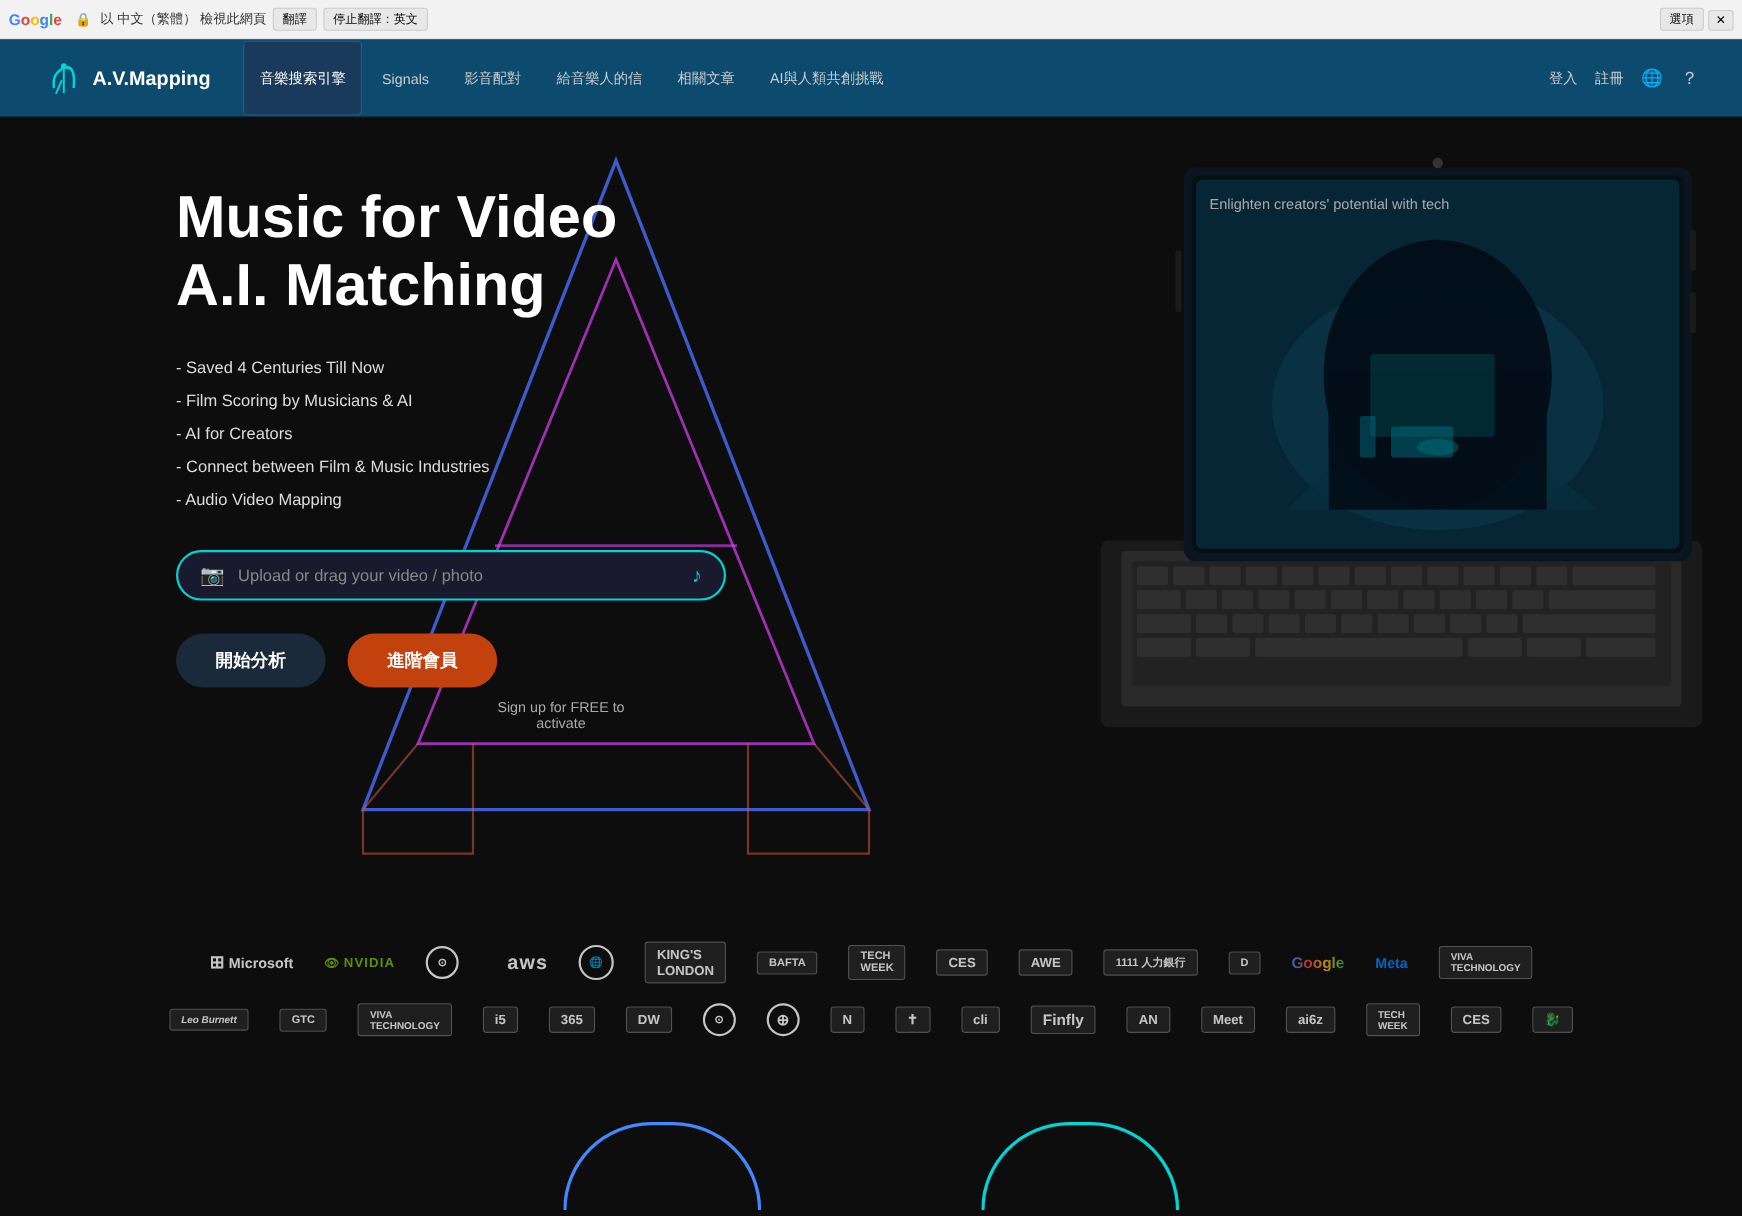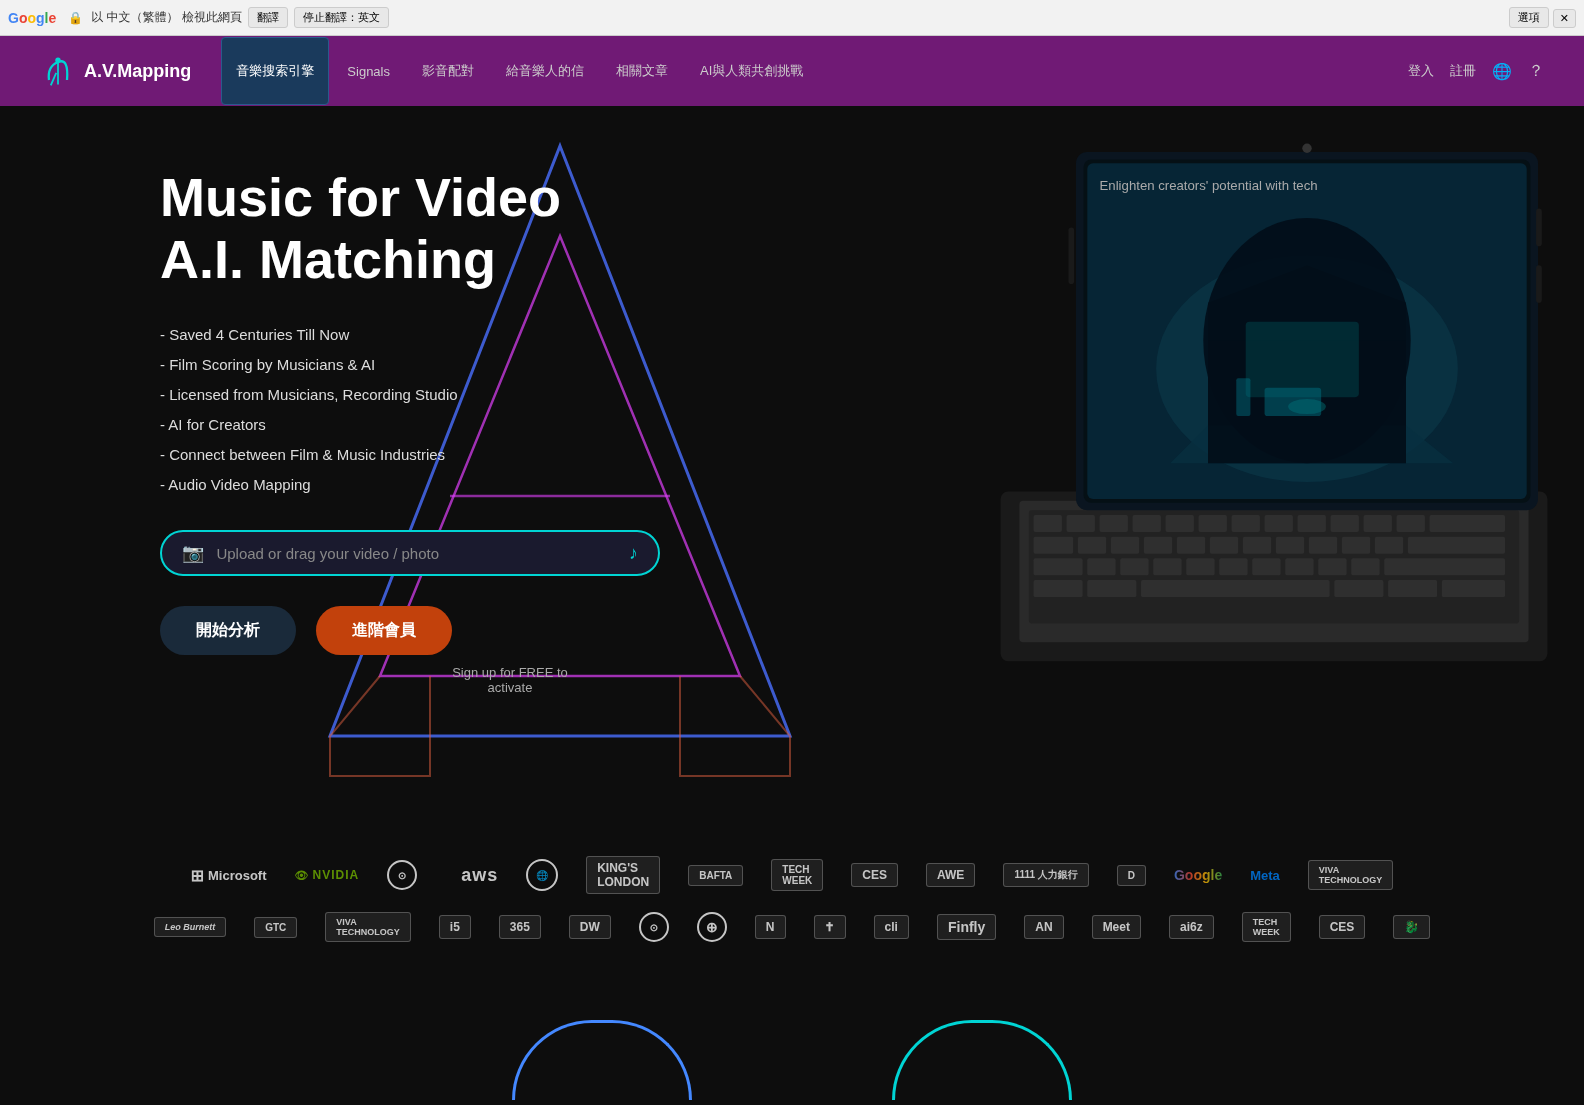"A.V.Mapping" .navbar { background: #701a75 -> #0c4a6e }
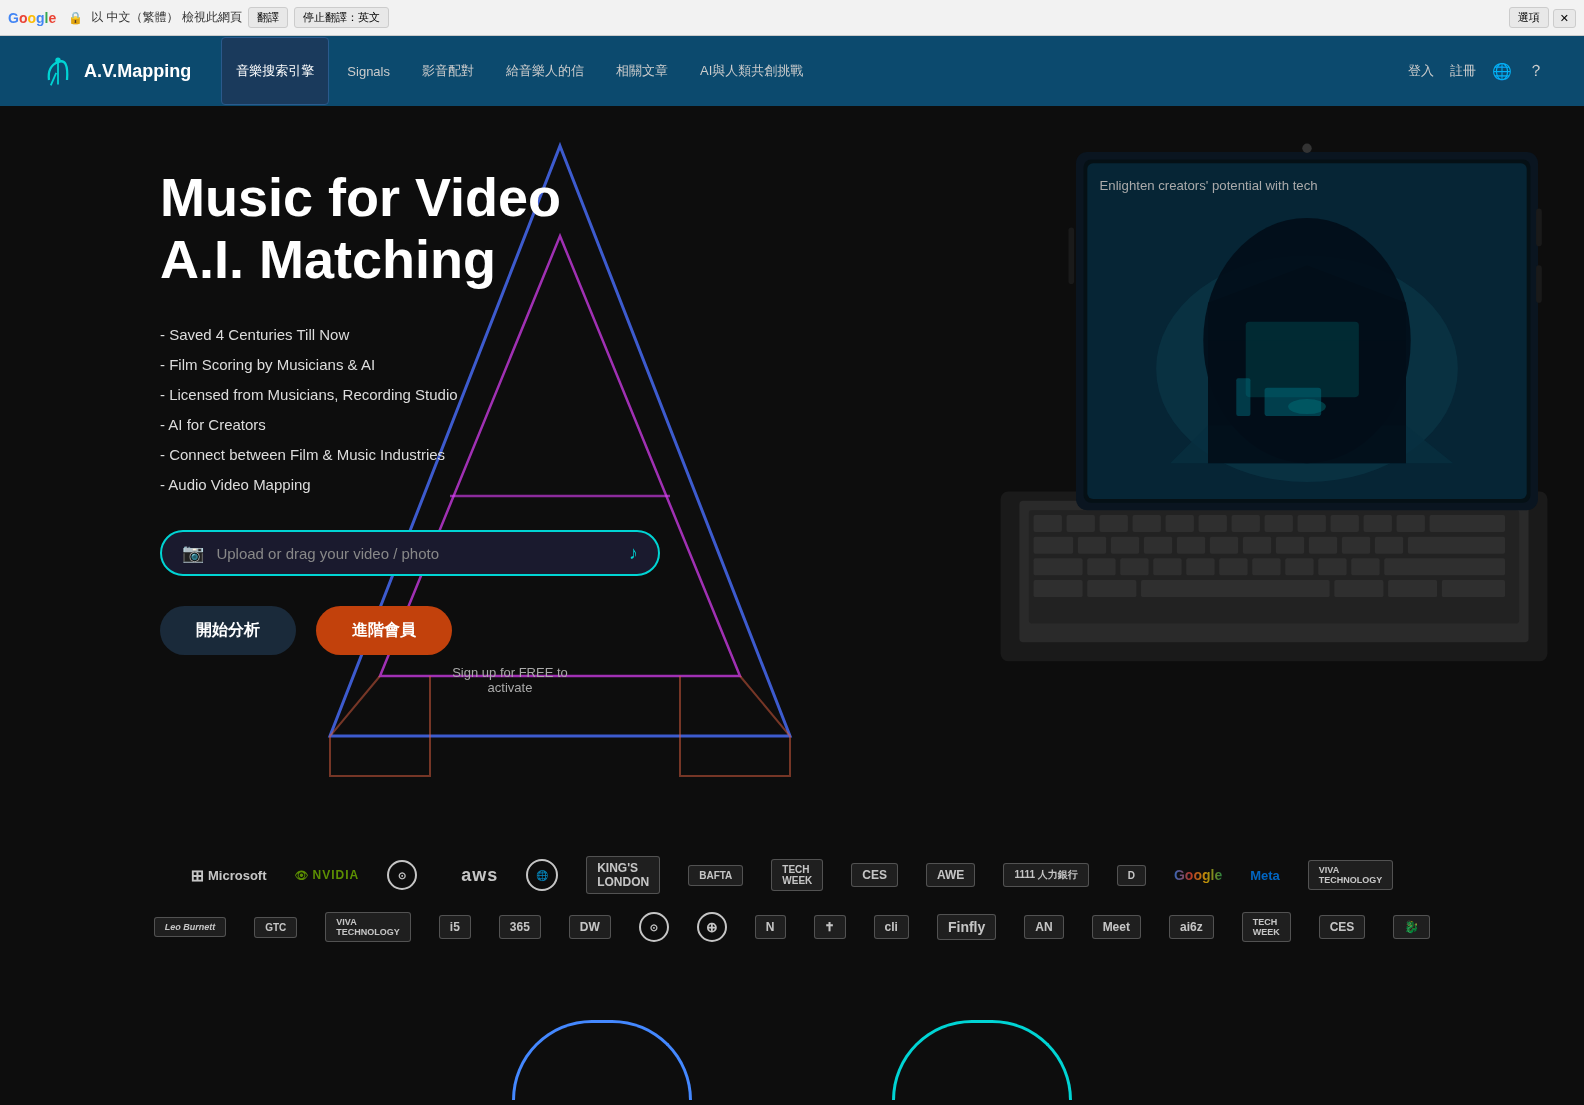"- Licensed from Musicians, Recording" div { html: <div>- Licensed from Musicians, Recording Studio</div> -> none }
